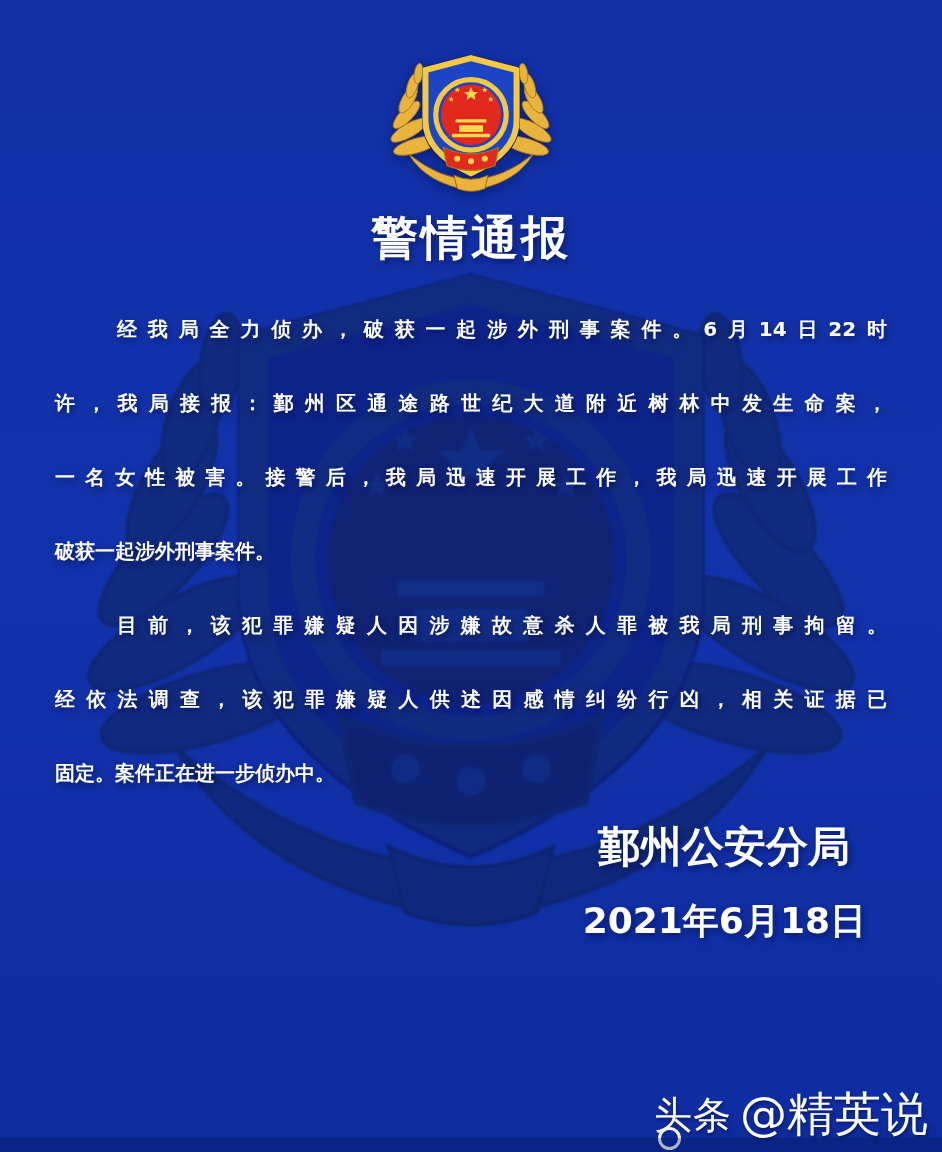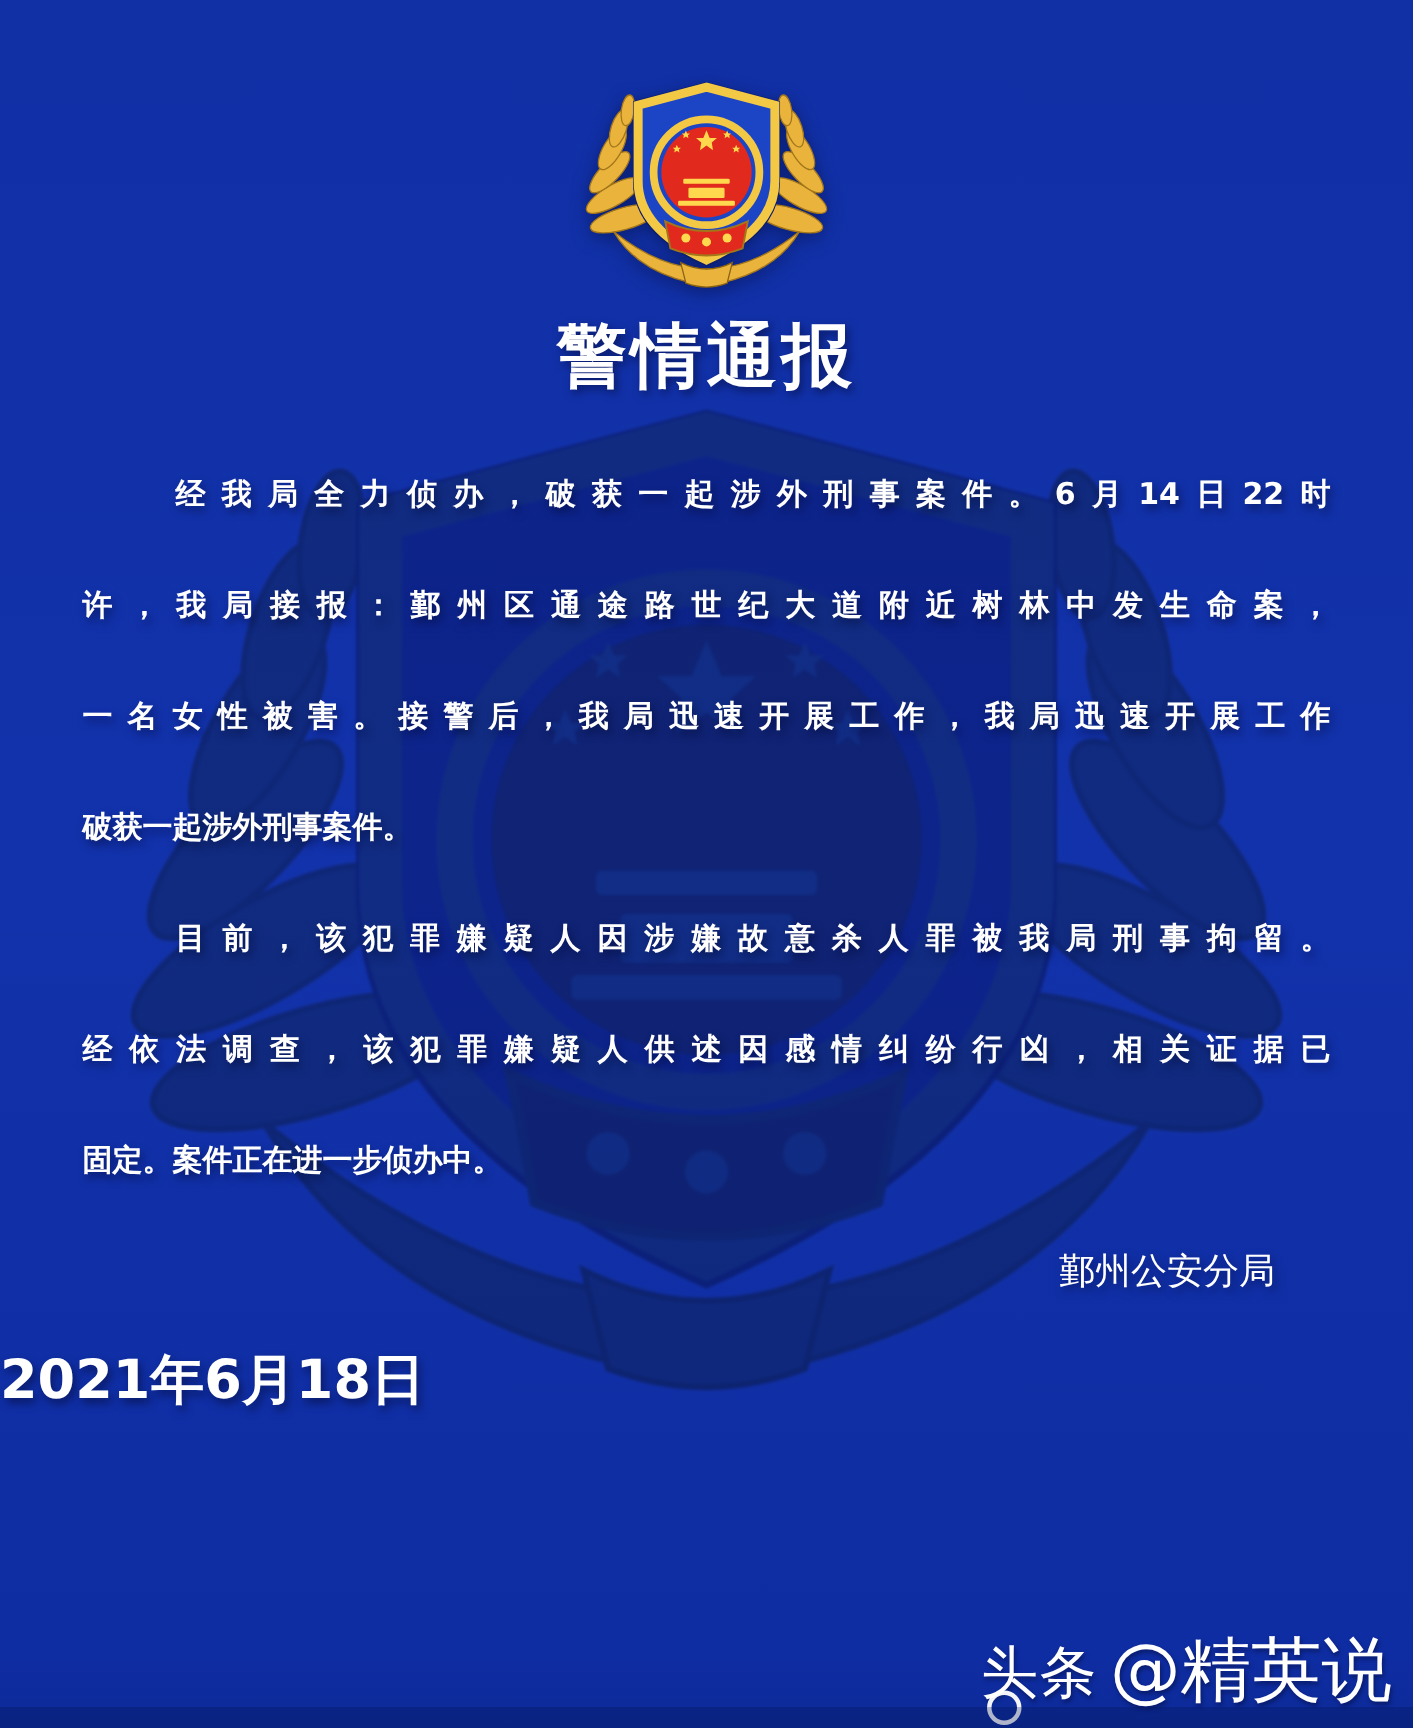"鄞州公安分局" .signature { font-size: 24px -> 42px; font-weight: normal -> bold }
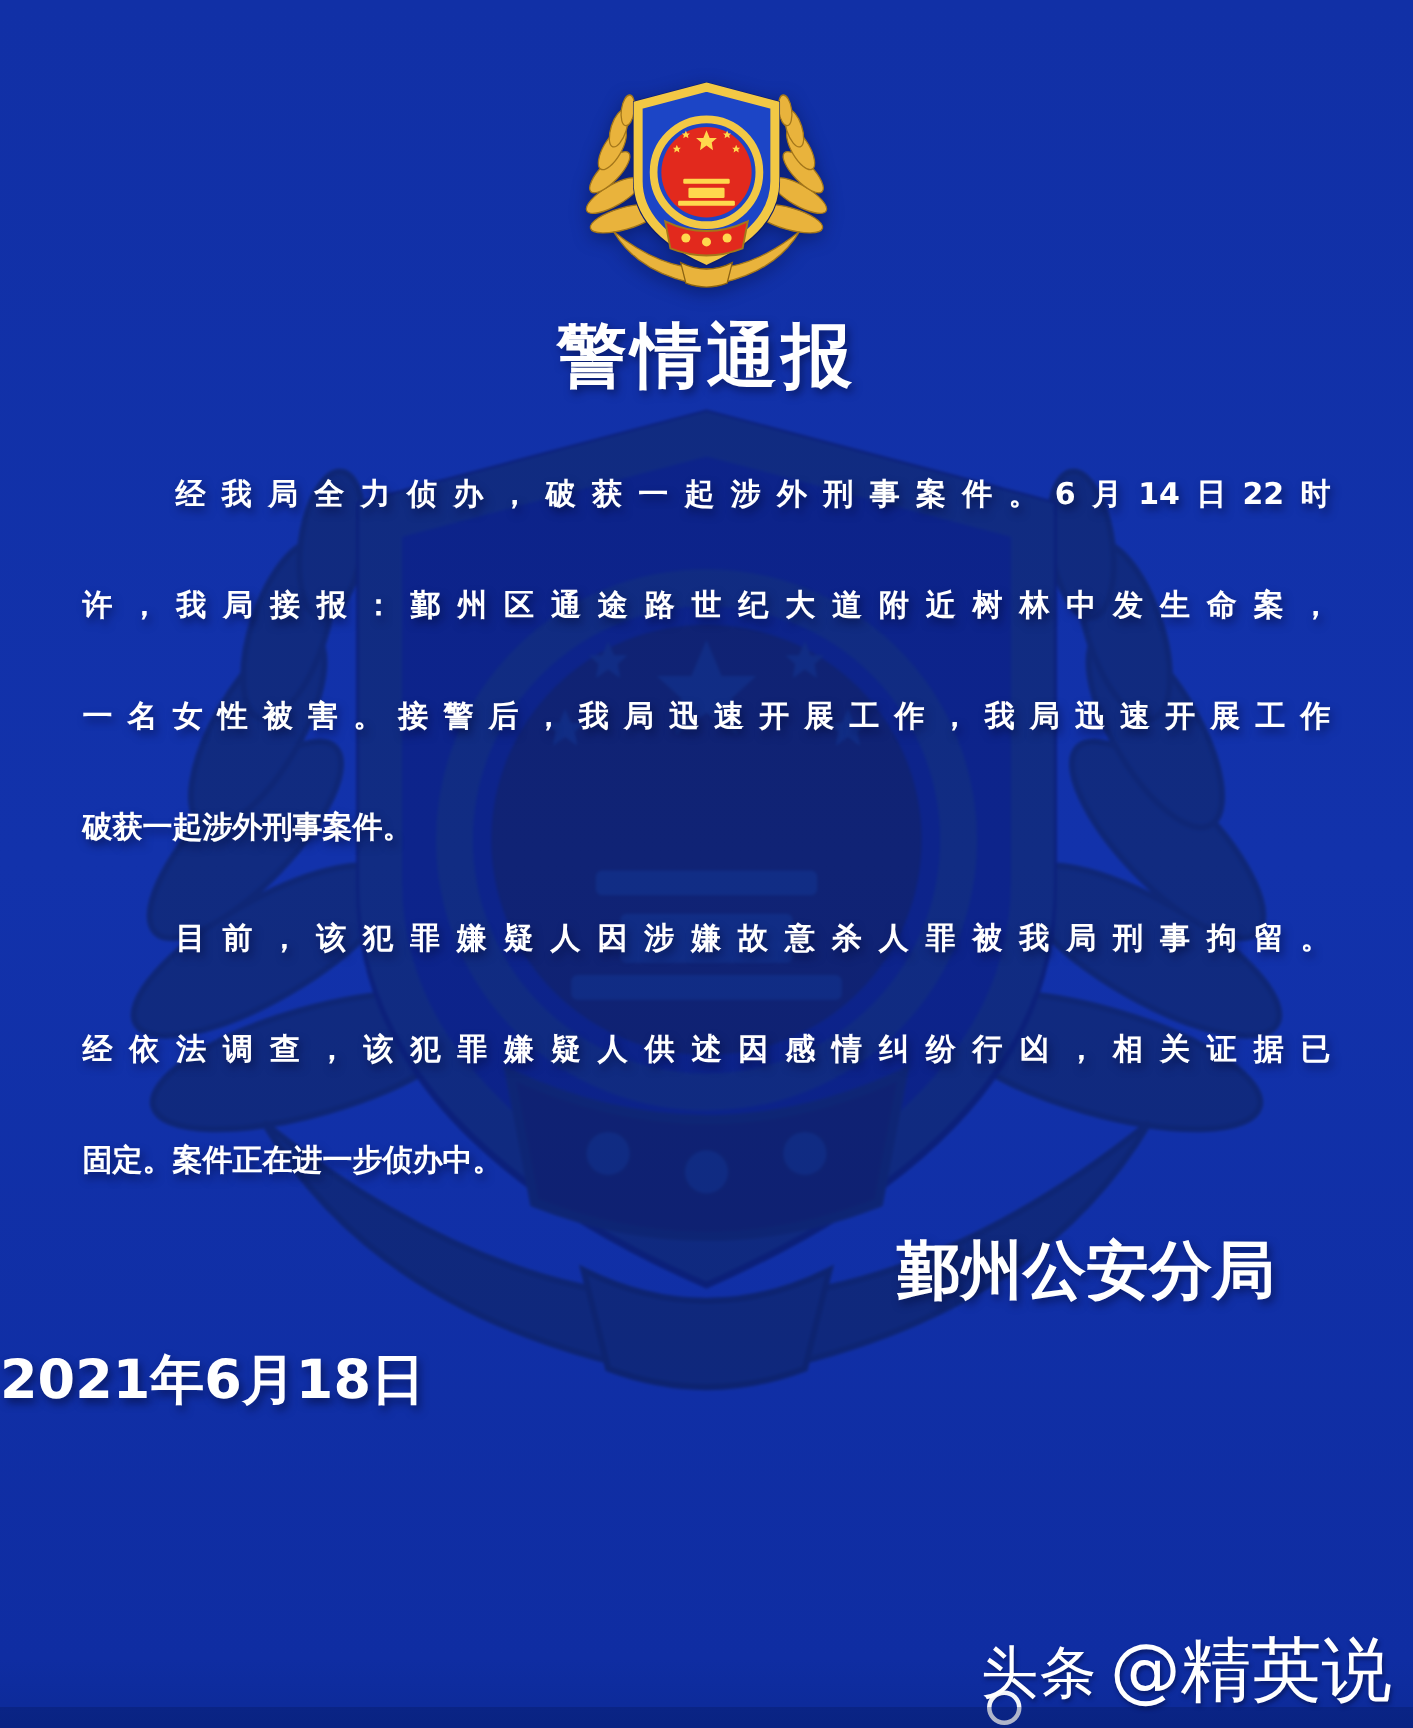"2021年6月18日" .date-line { text-align: none -> right }
